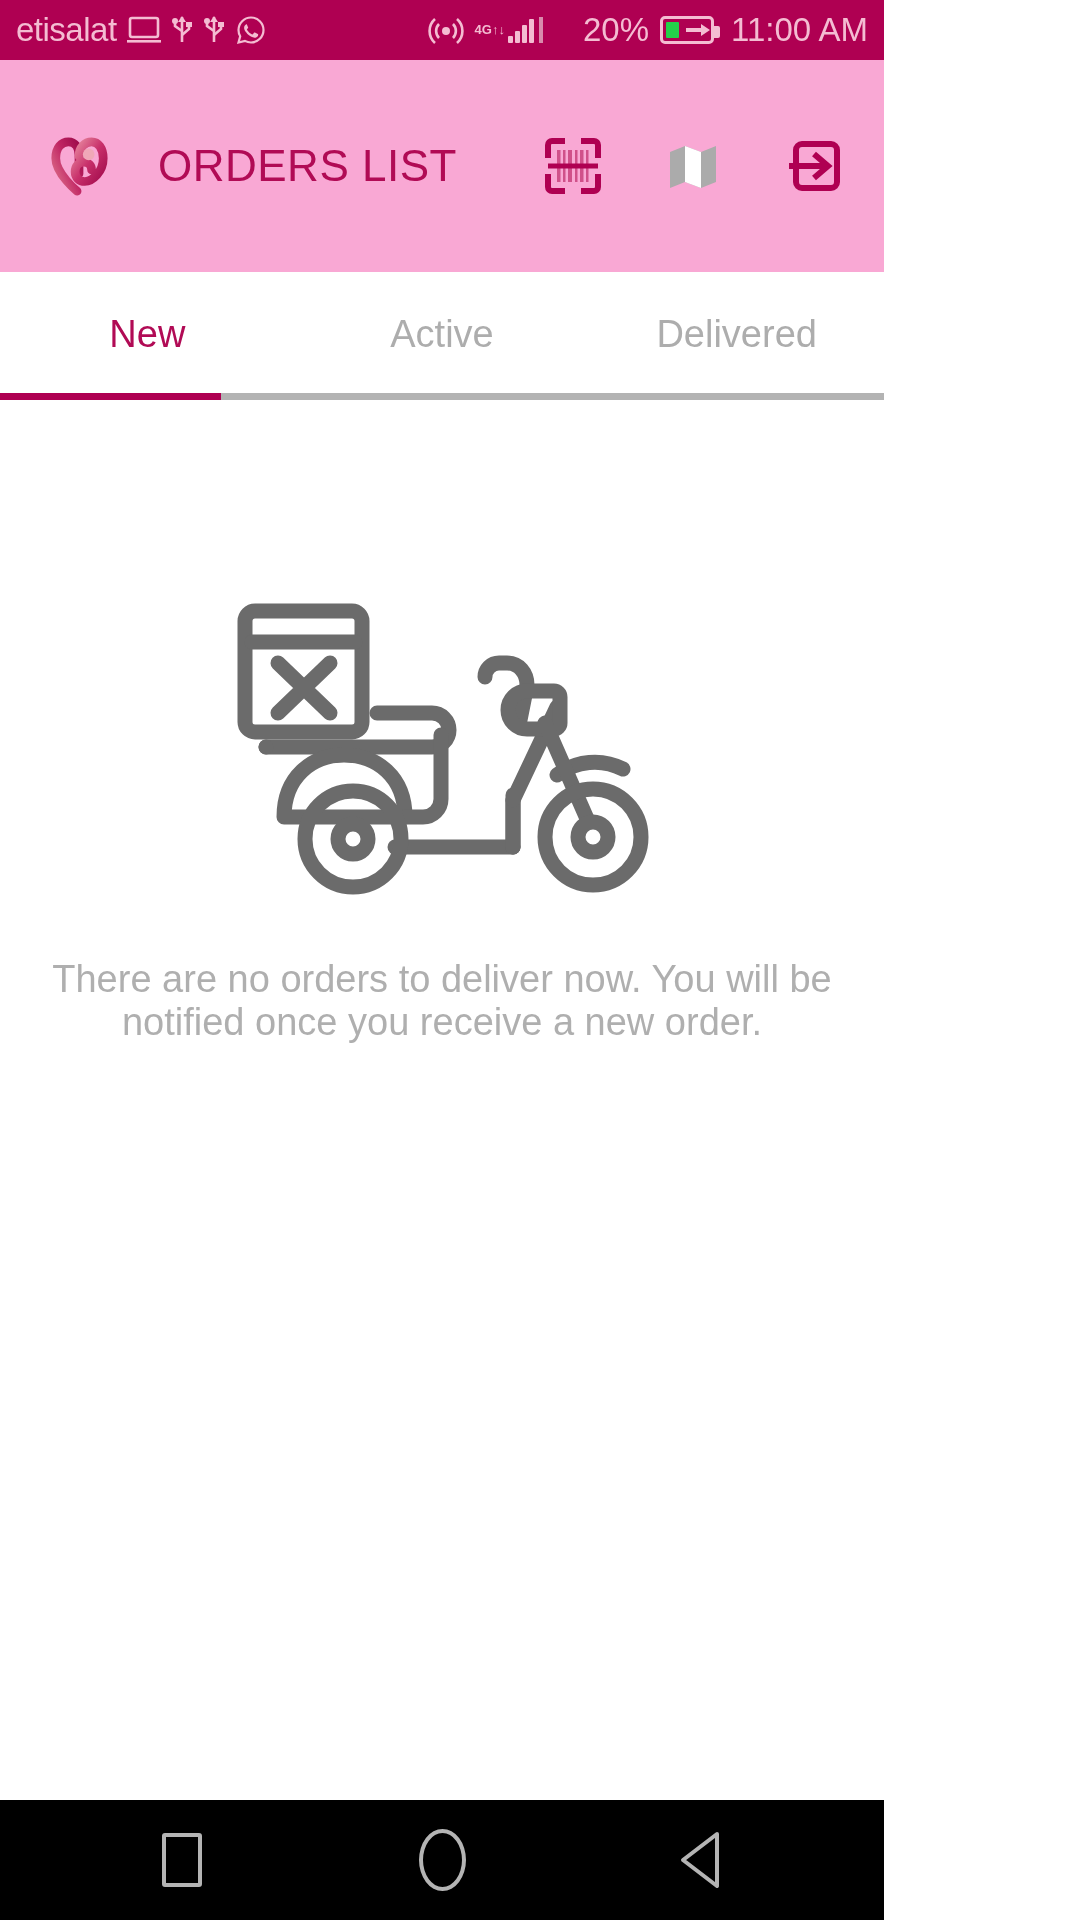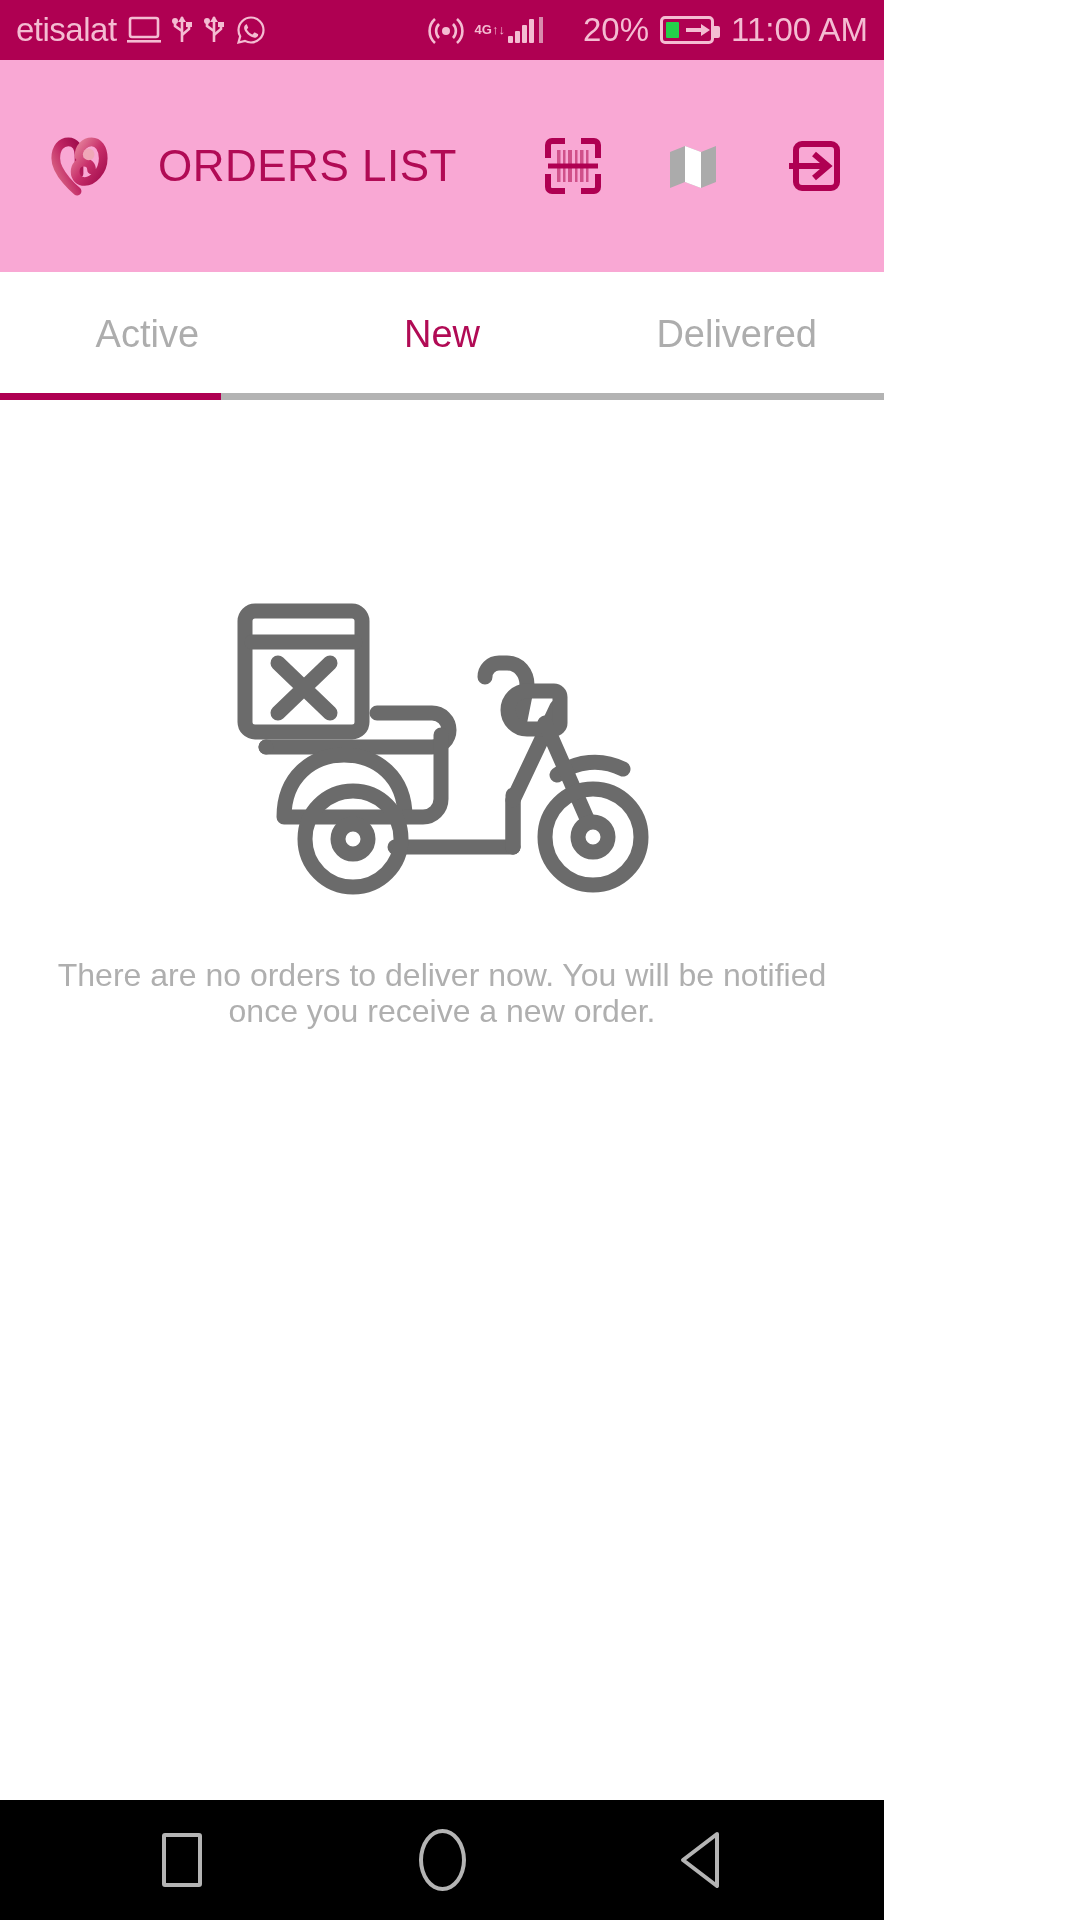"Active" div.tab { order: before "New" -> after "New" }
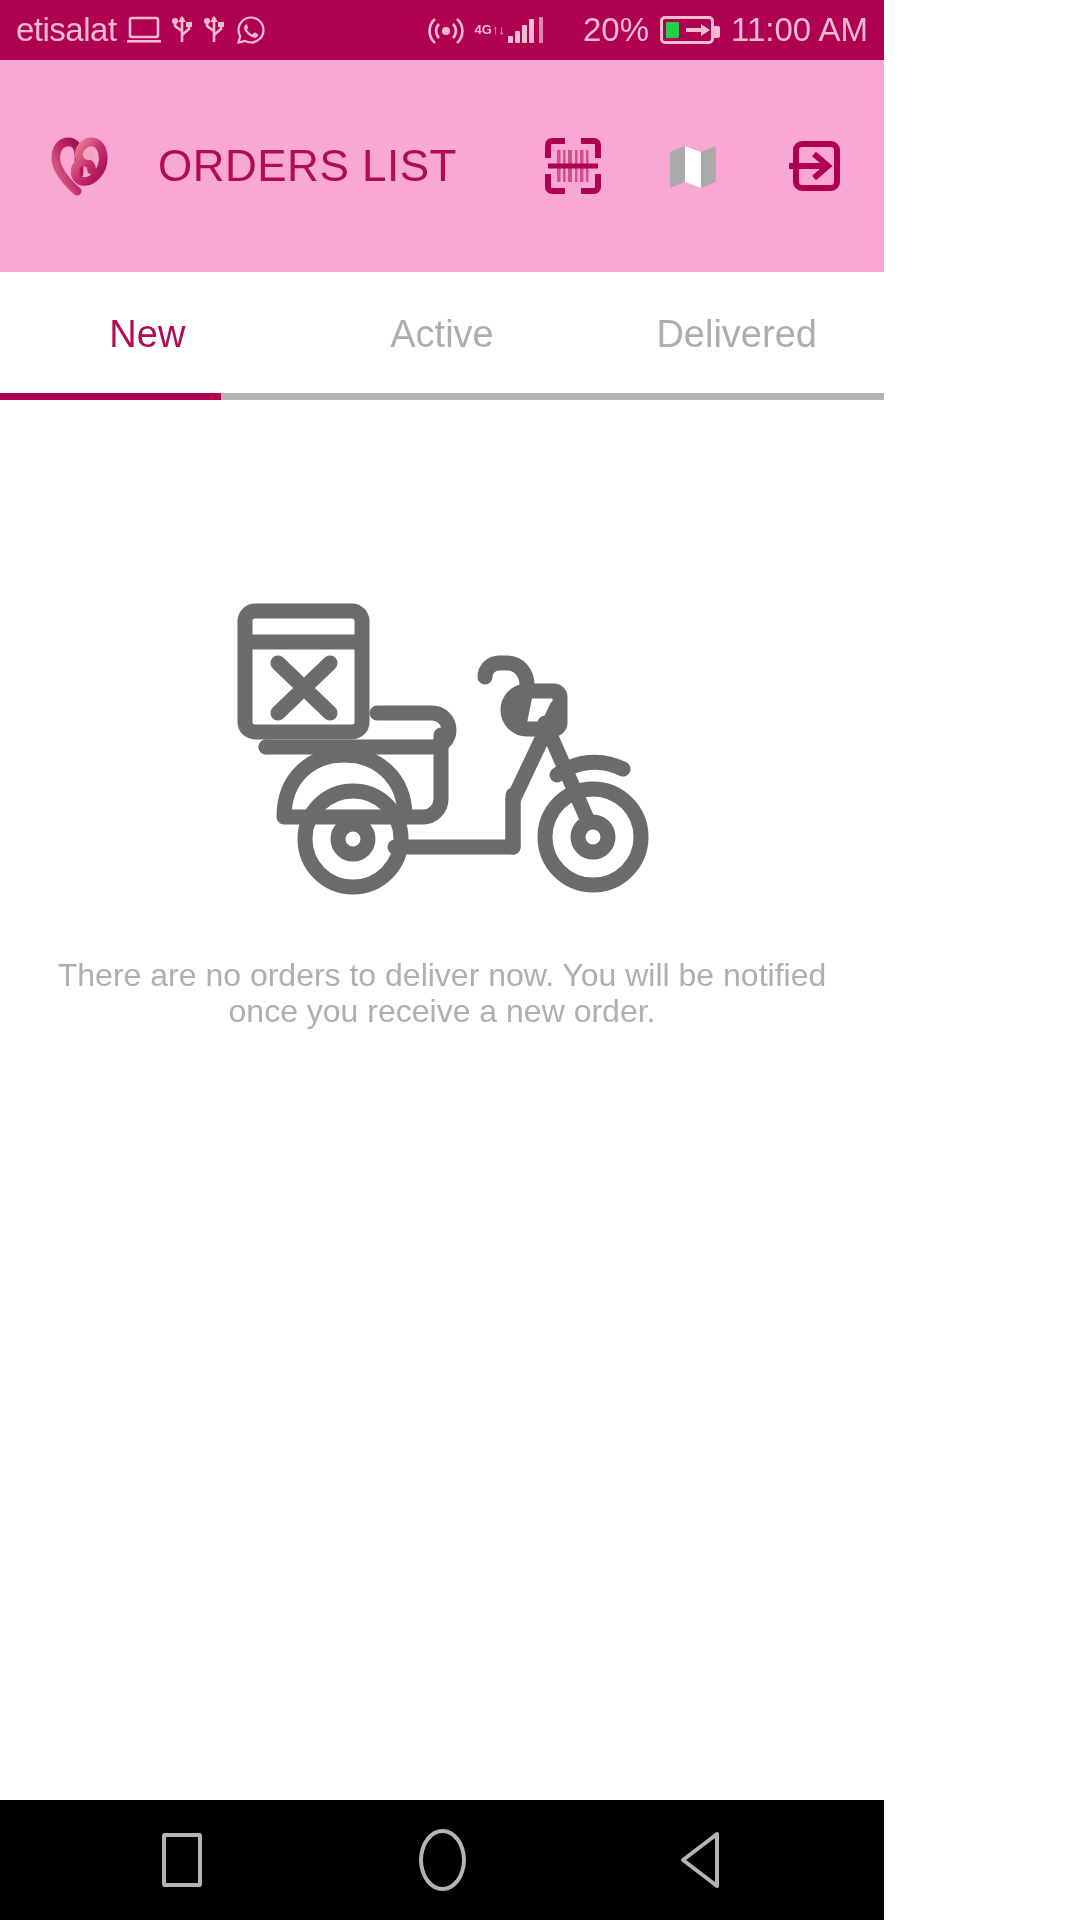"There are no orders to" .empty-msg { font-size: 32px -> 38px }
